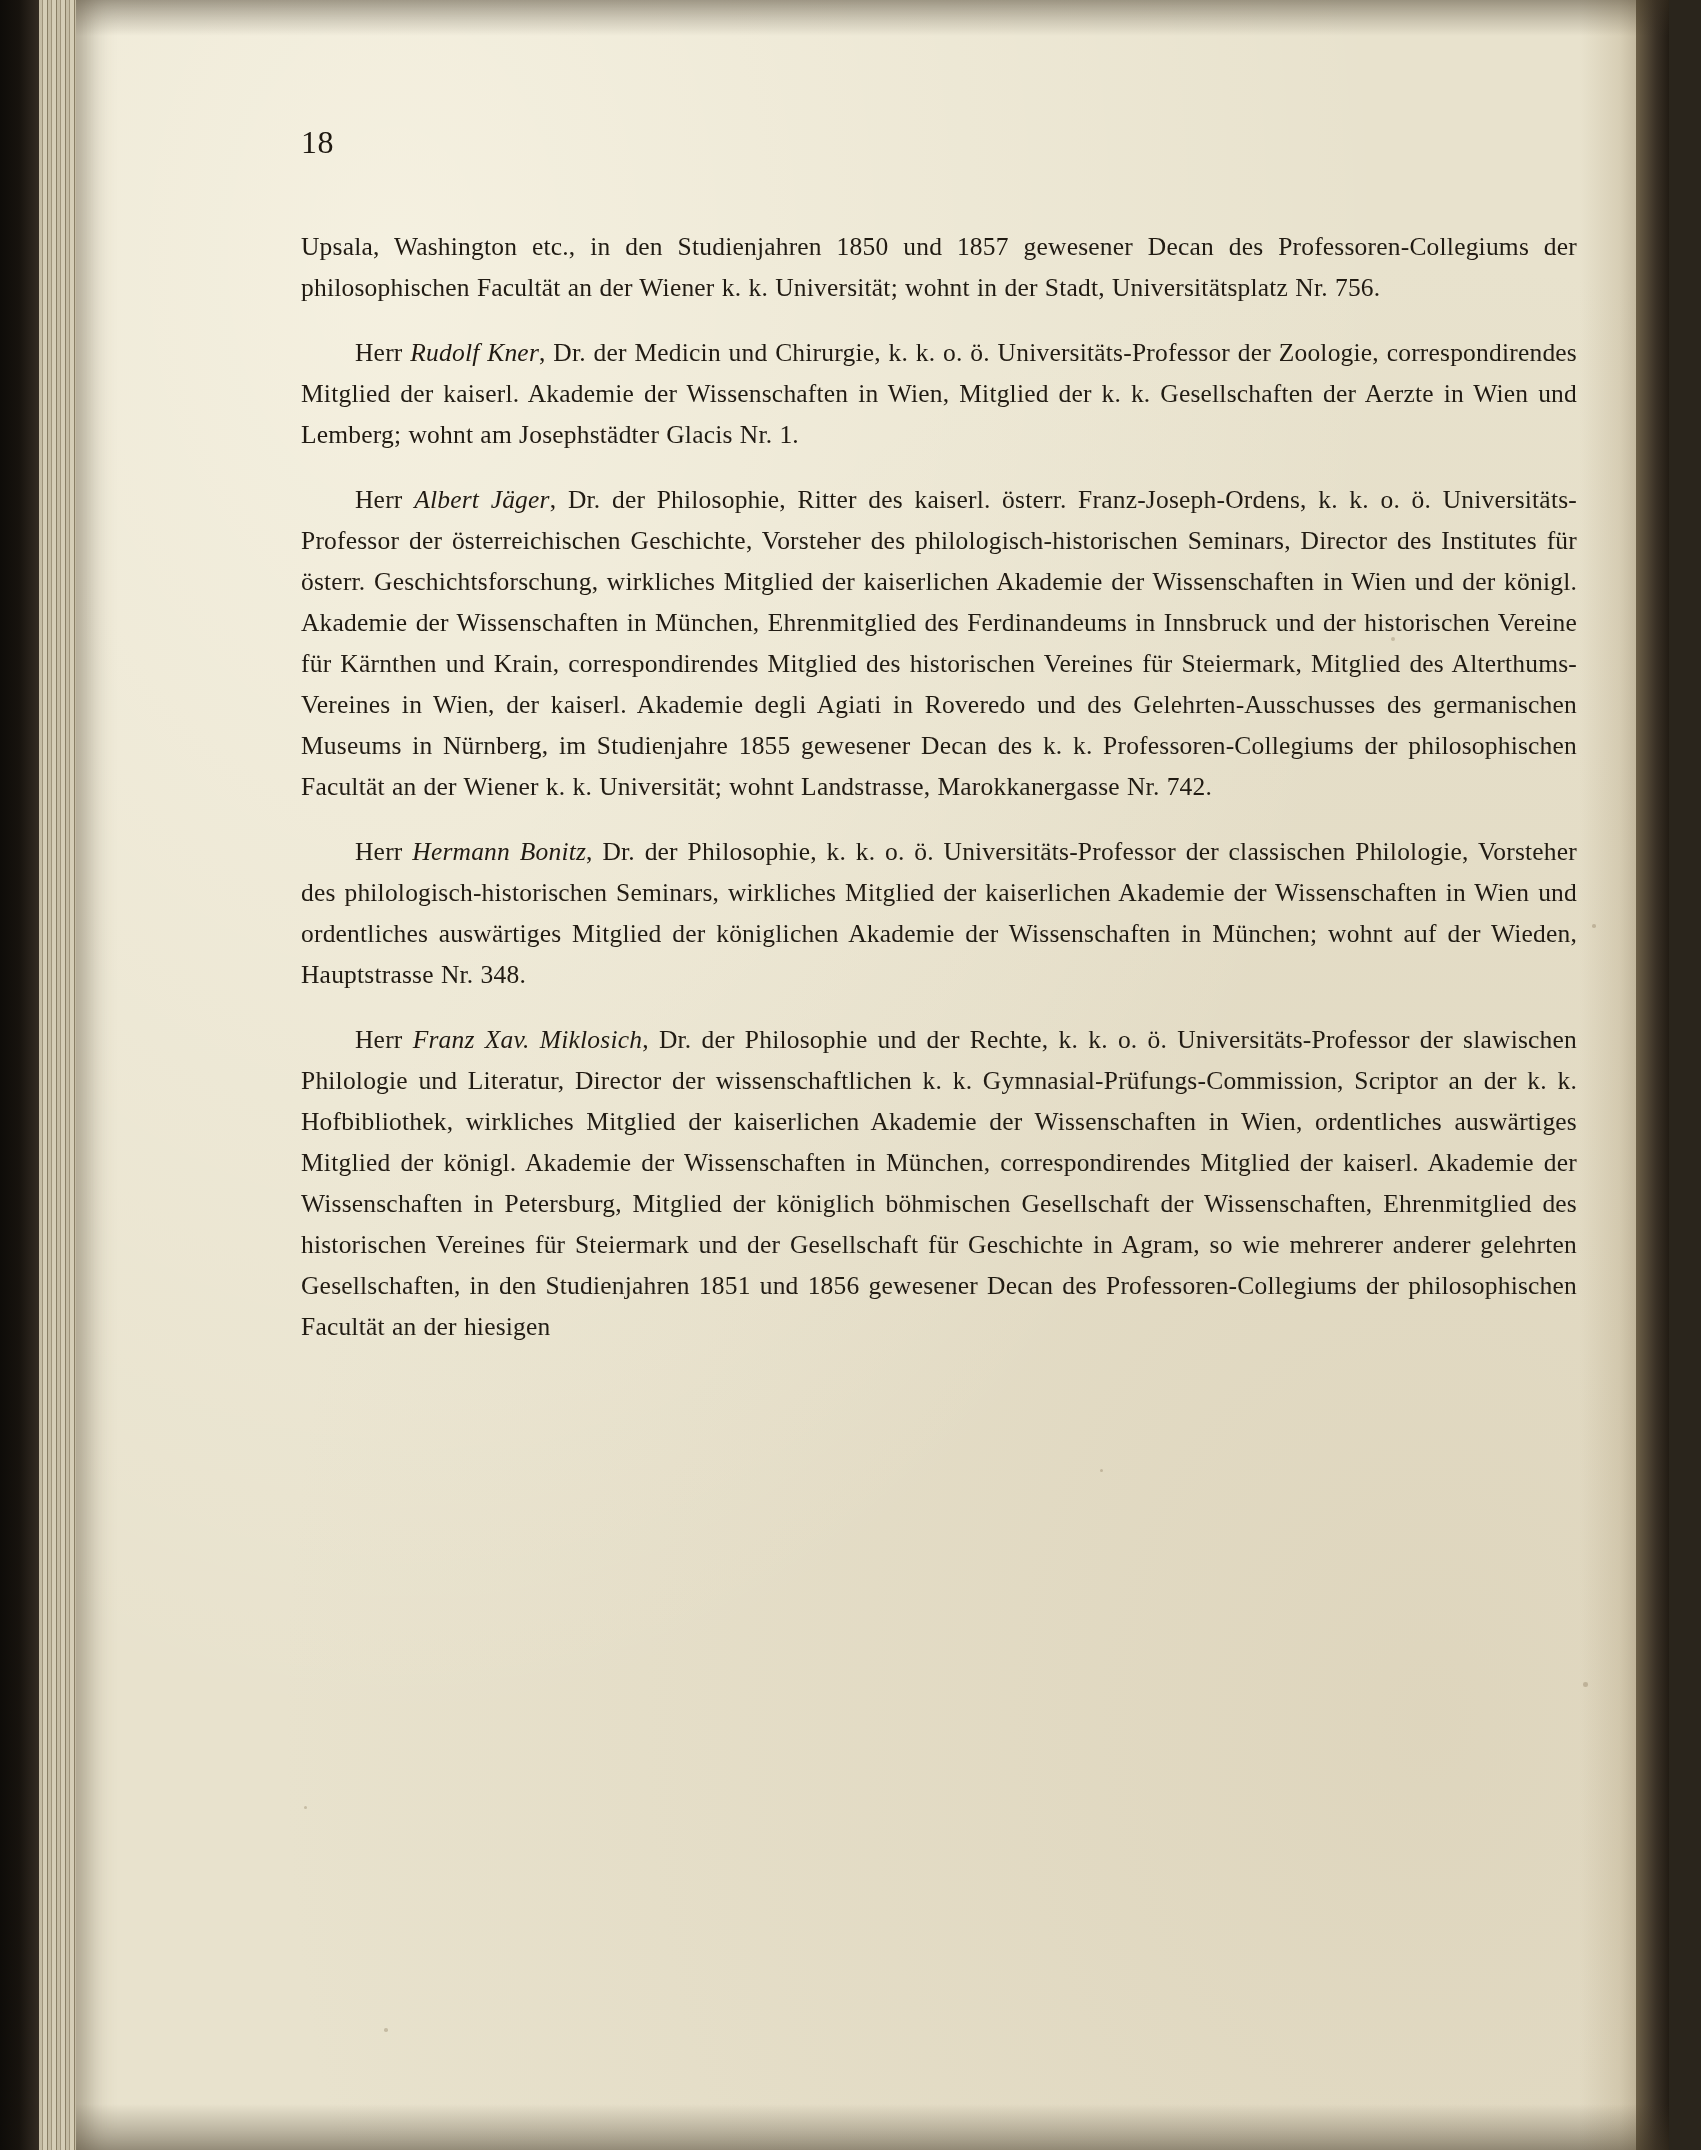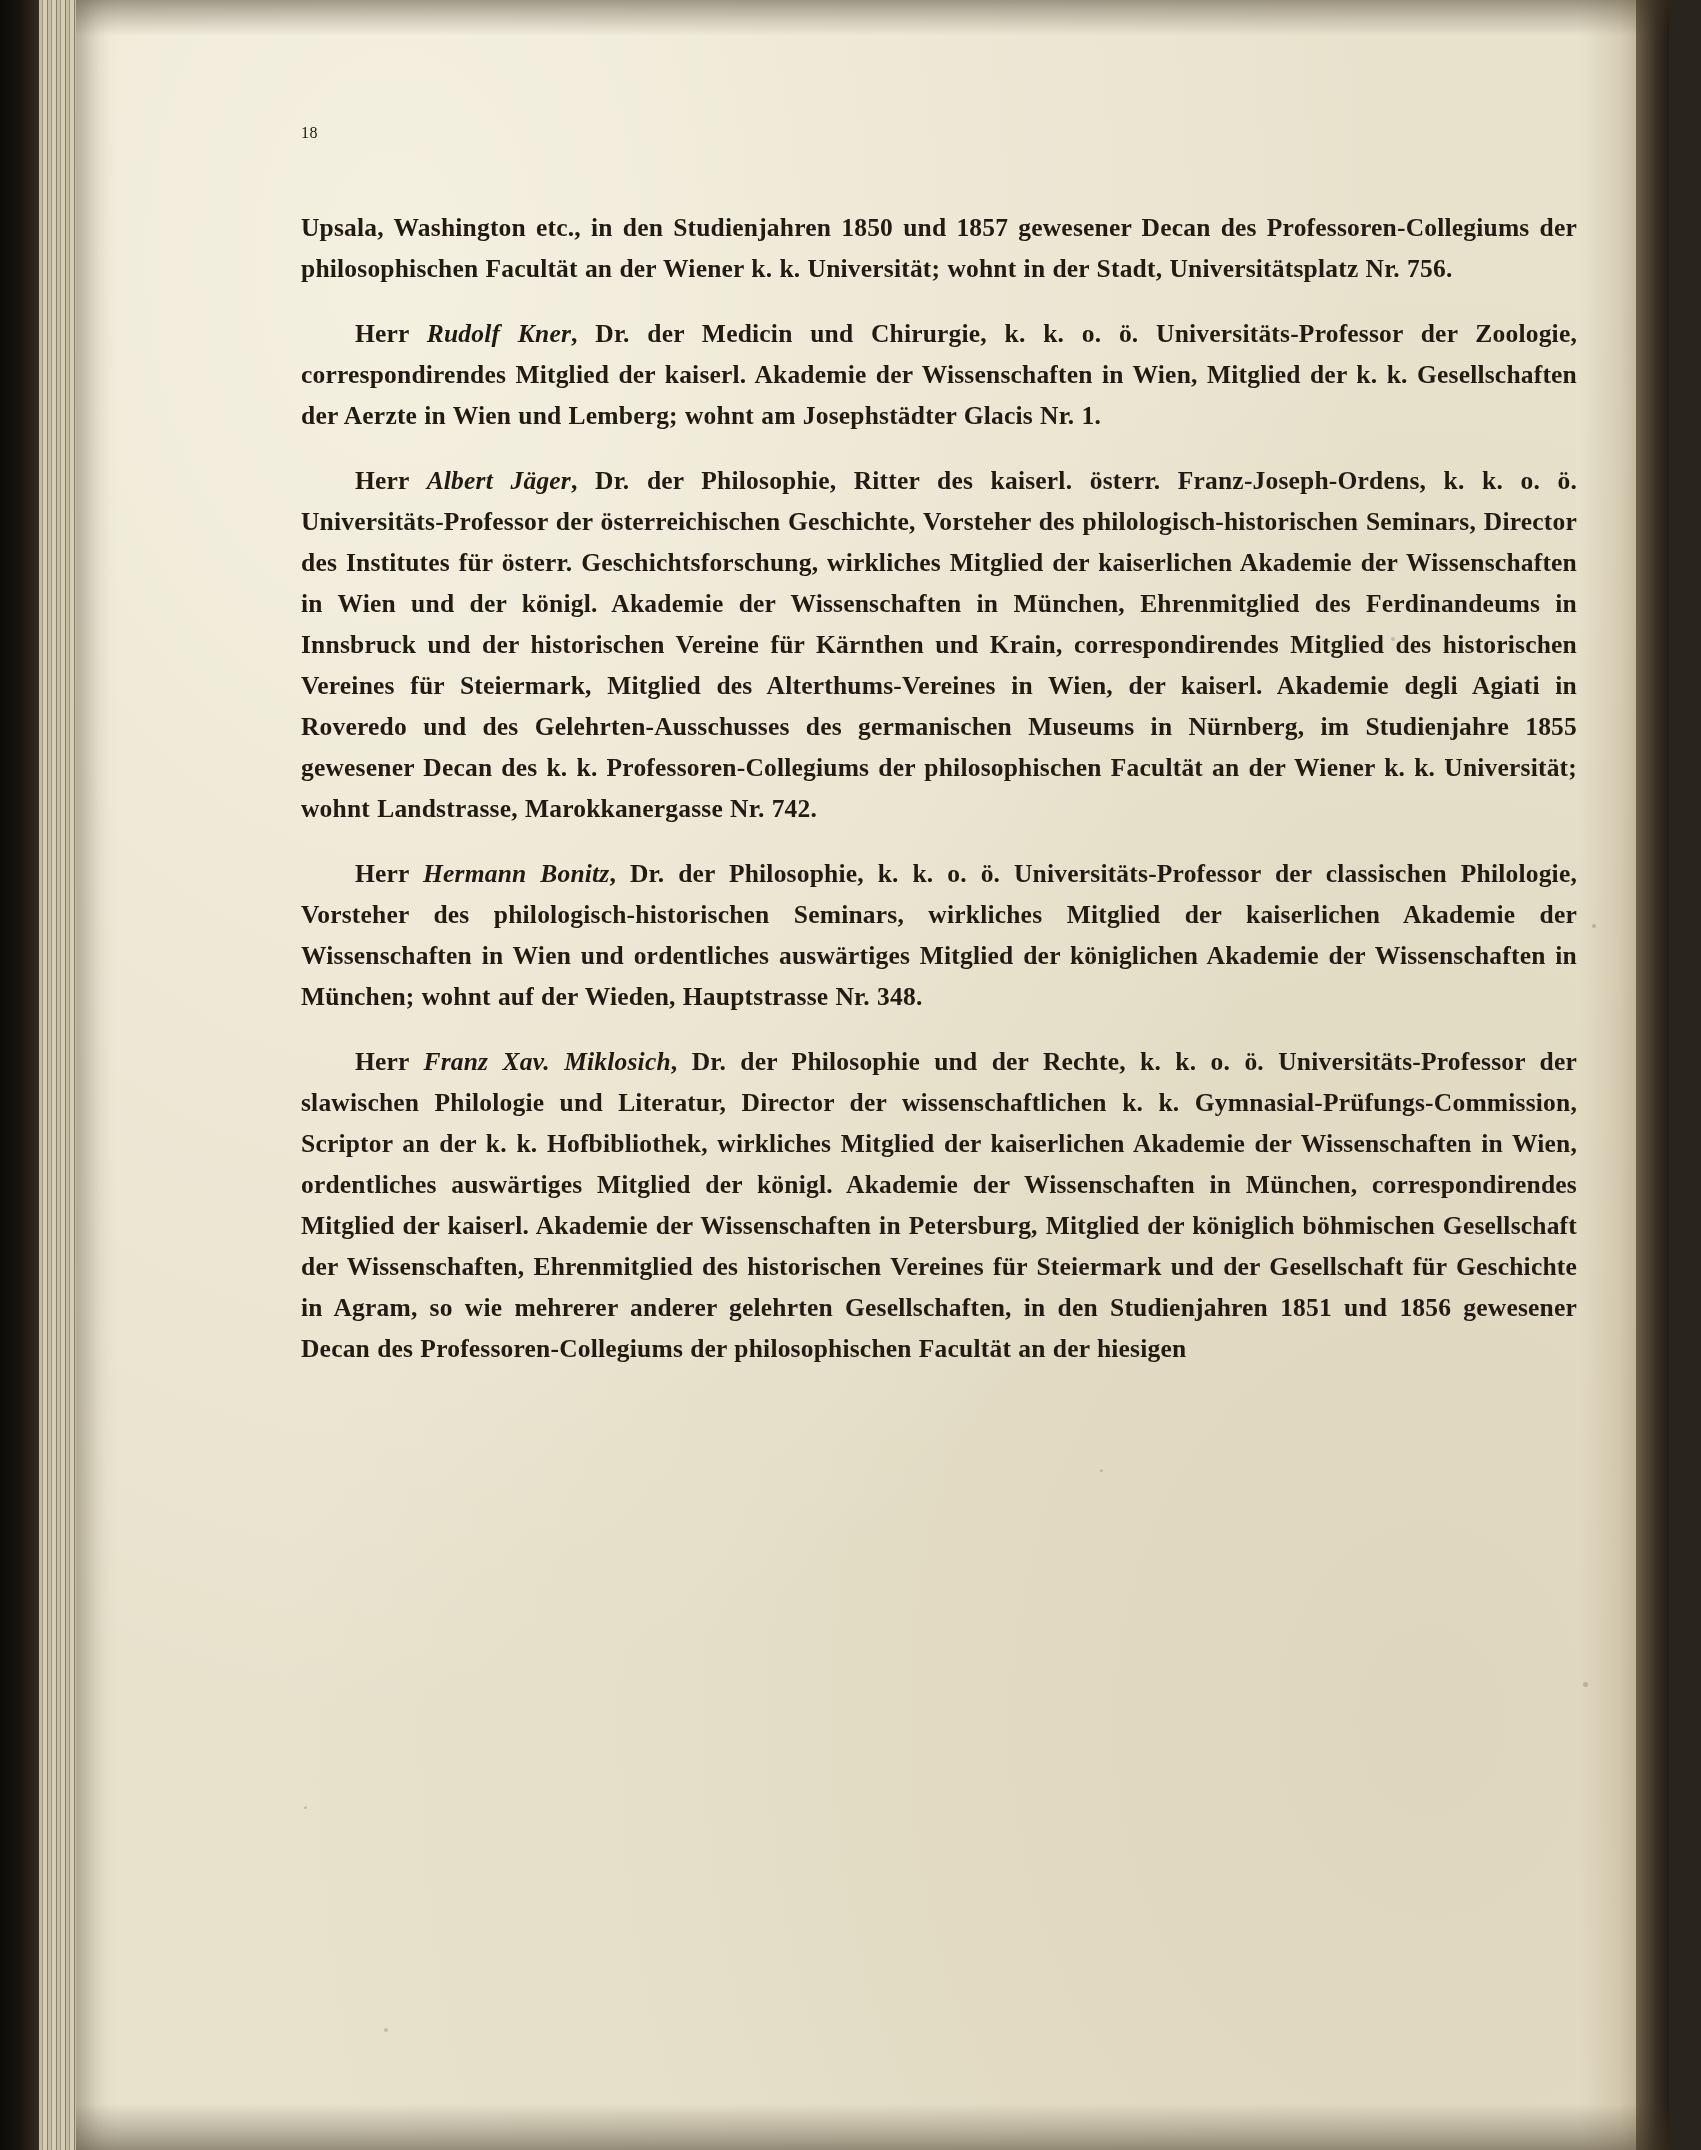"18" .folio { font-size: 16px -> 32px }
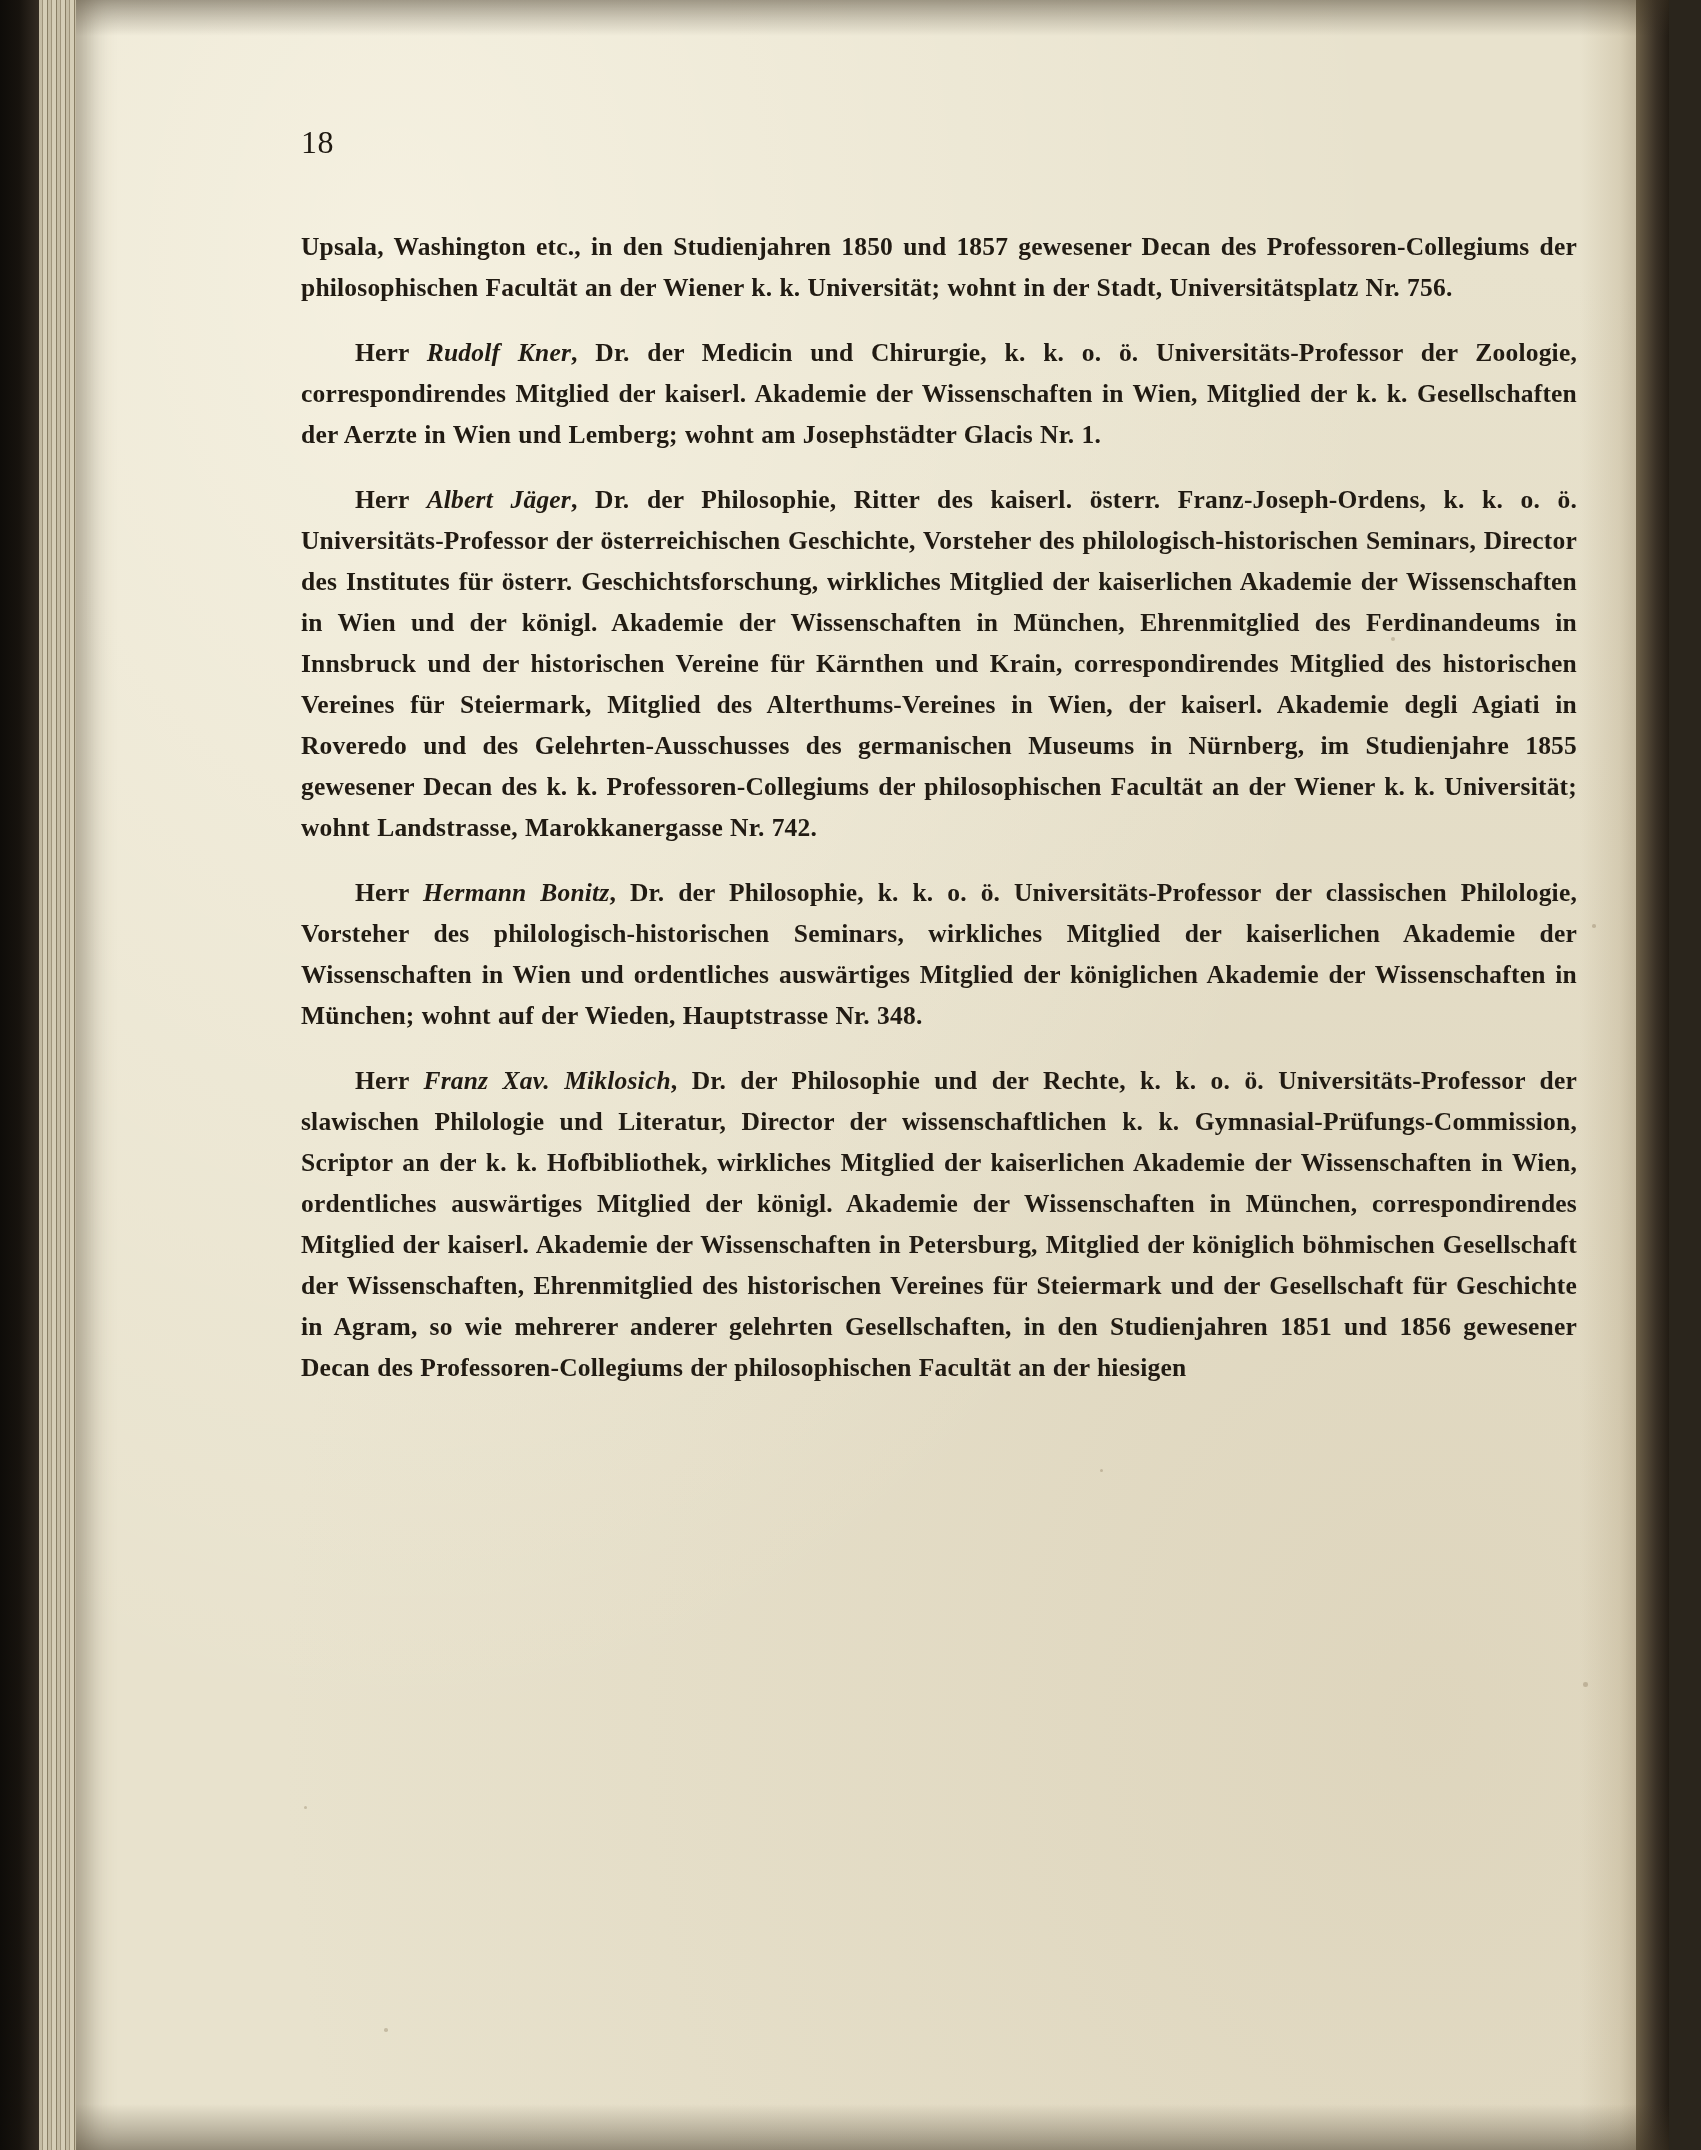"Upsala, Washington etc., in den" .para { font-weight: bold -> none }
